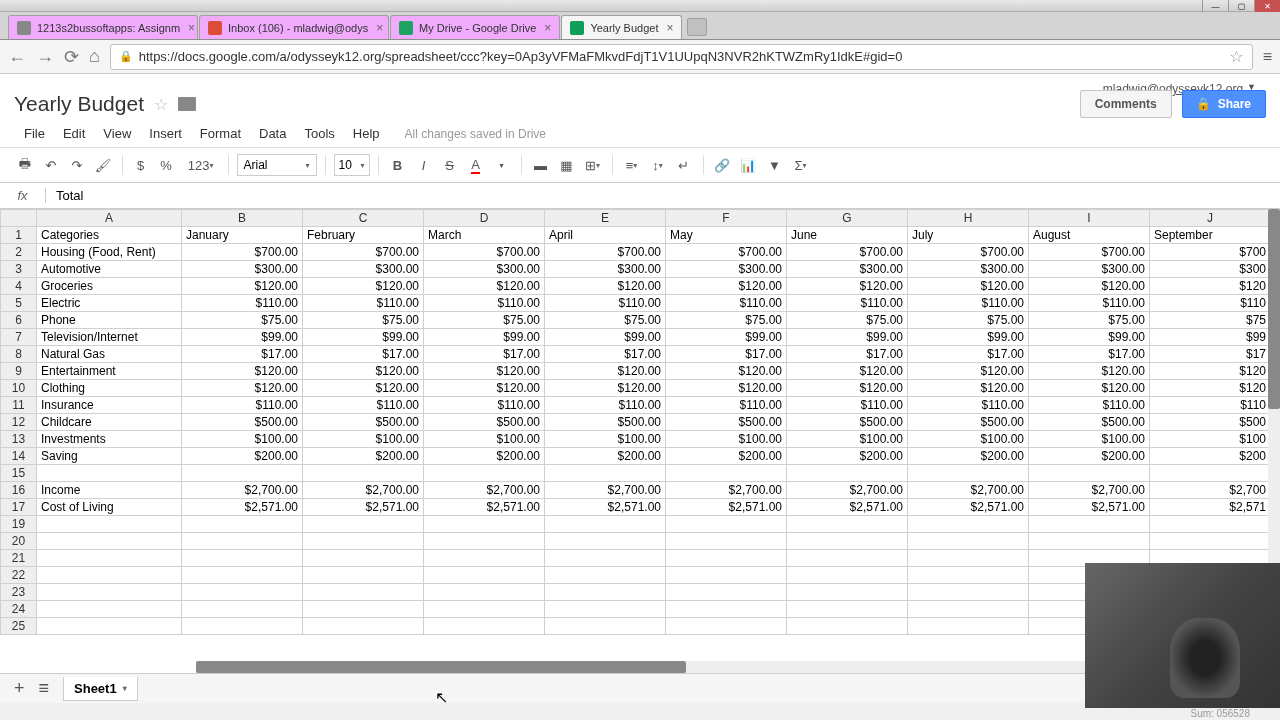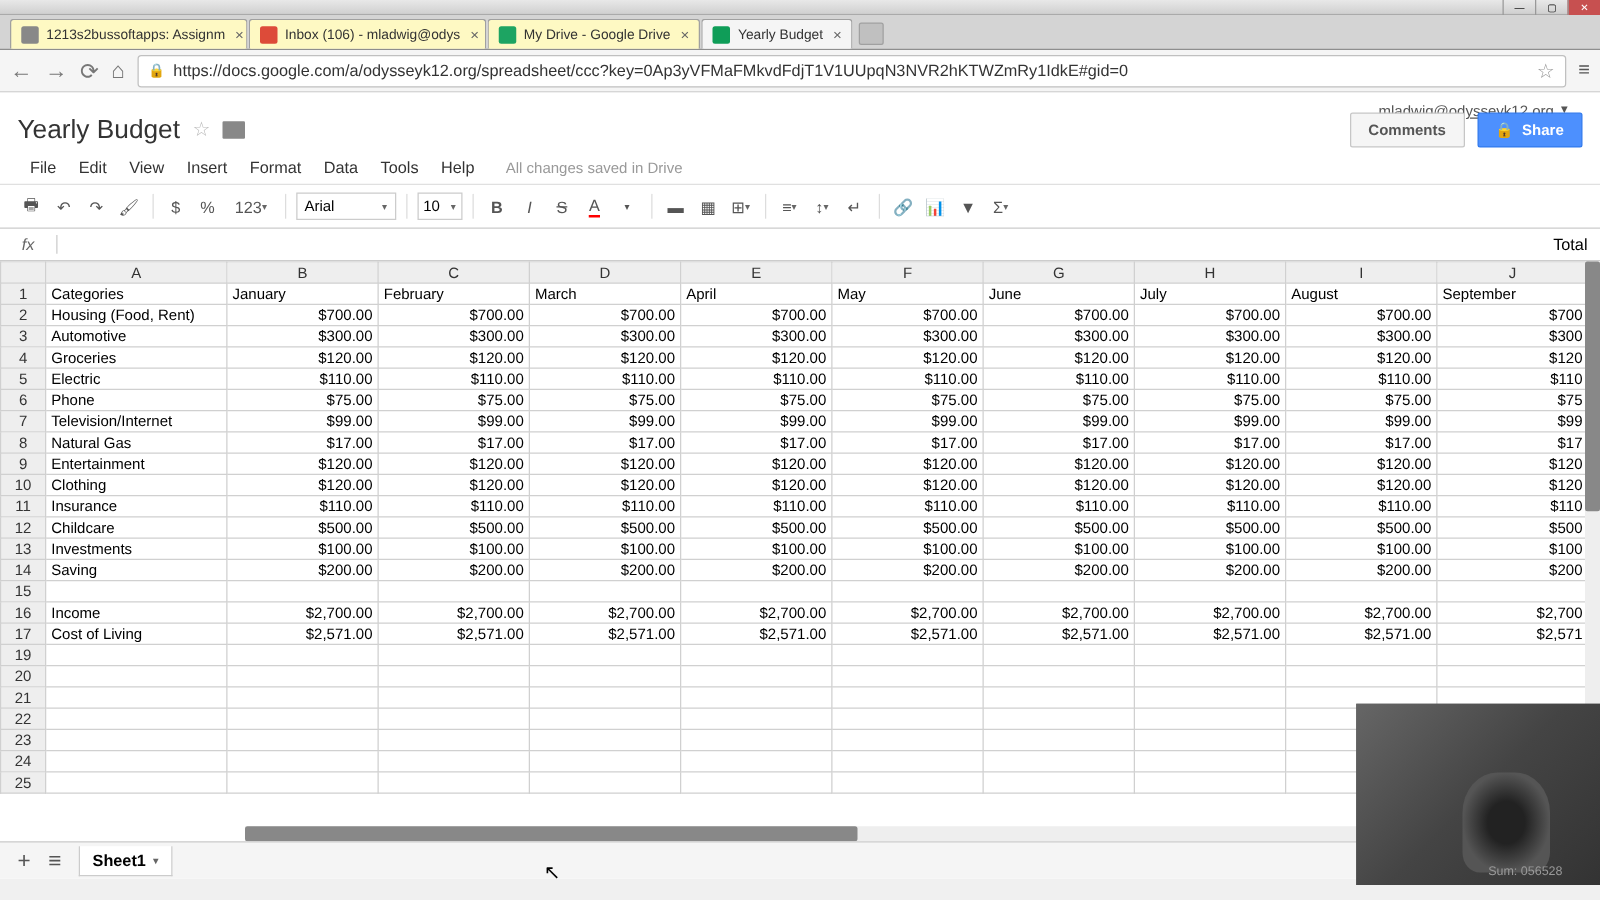"1213s2bussoftapps: Assignm" .tab { background: #fef9c3 -> #f0abfc }
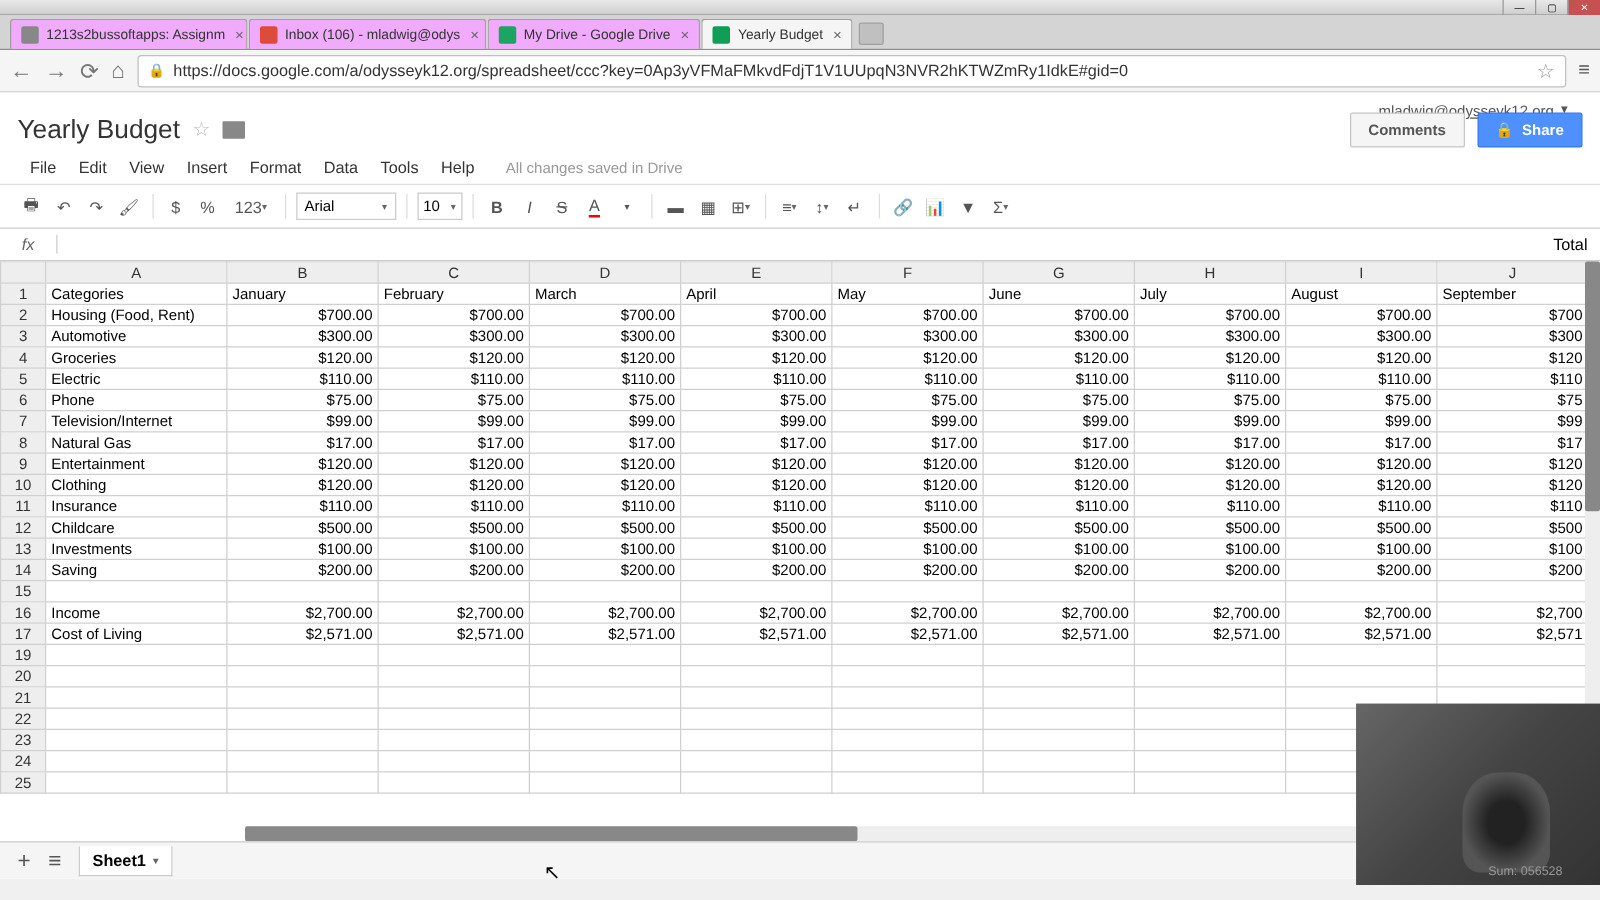"Total" .fx-input { text-align: right -> none }
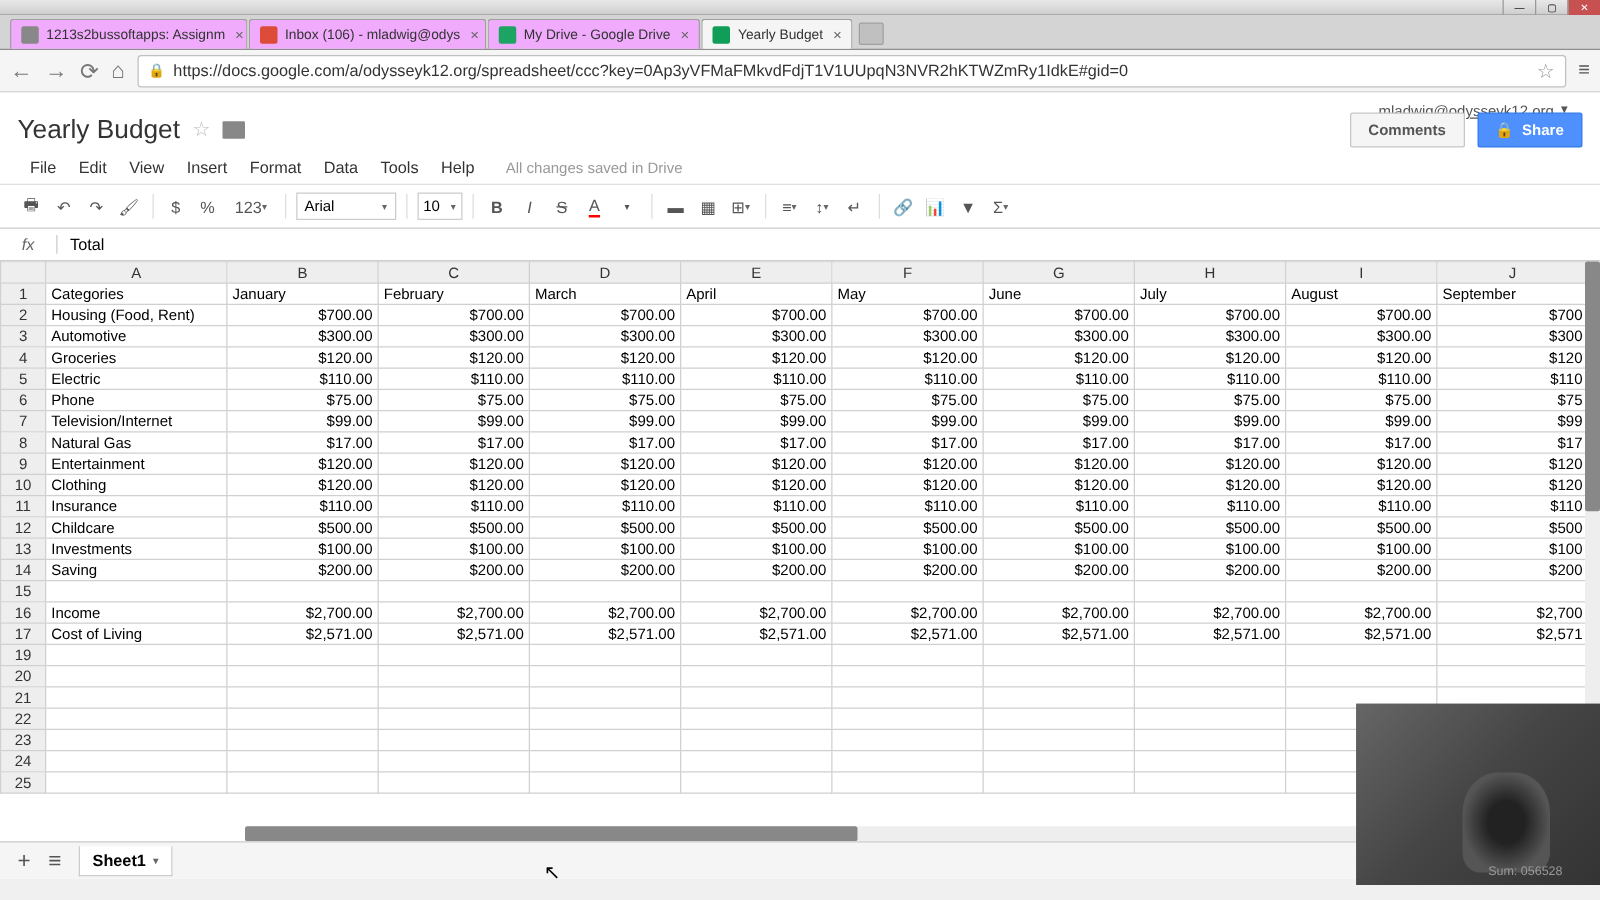"Sum: 056528" .status-bar { bottom: 16px -> 0 }
